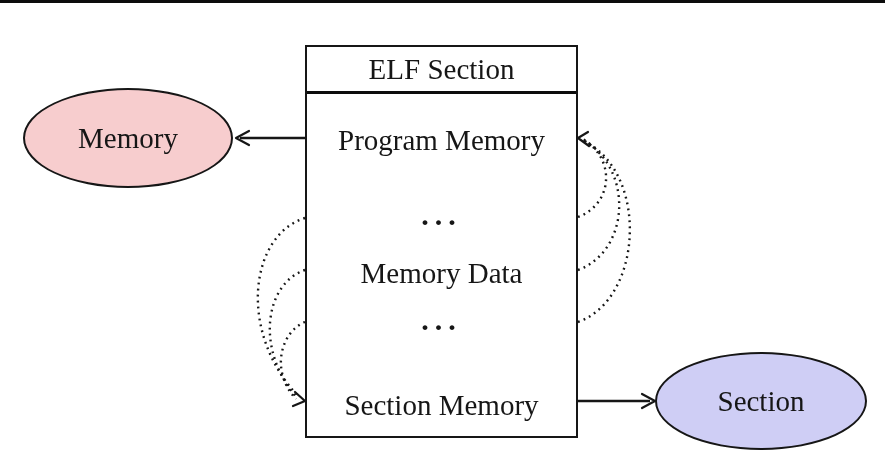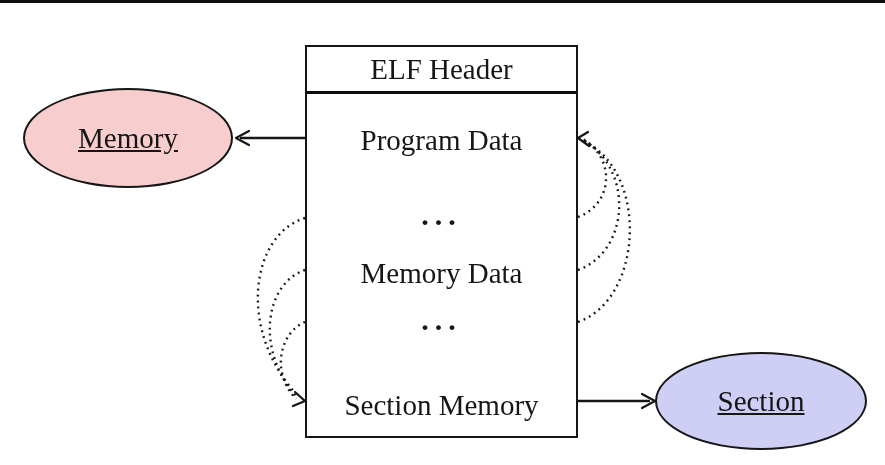"ELF Header" span { text: Header -> Section }
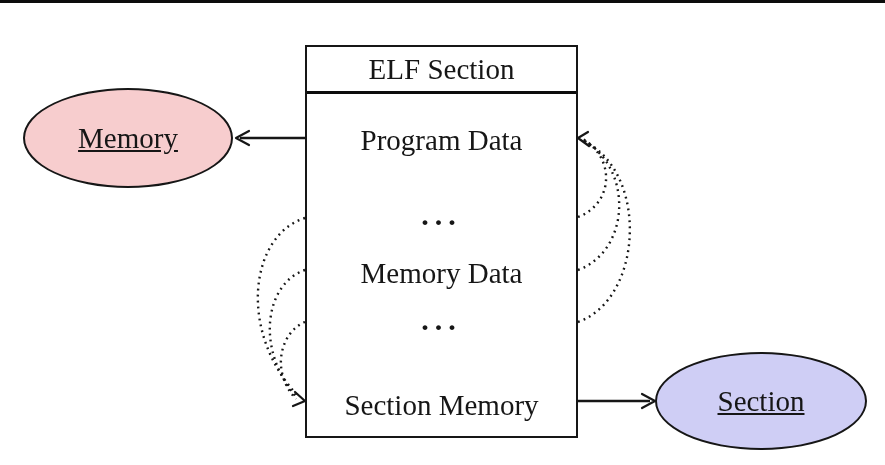"Memory" .ellipse { text-decoration: underline -> none }
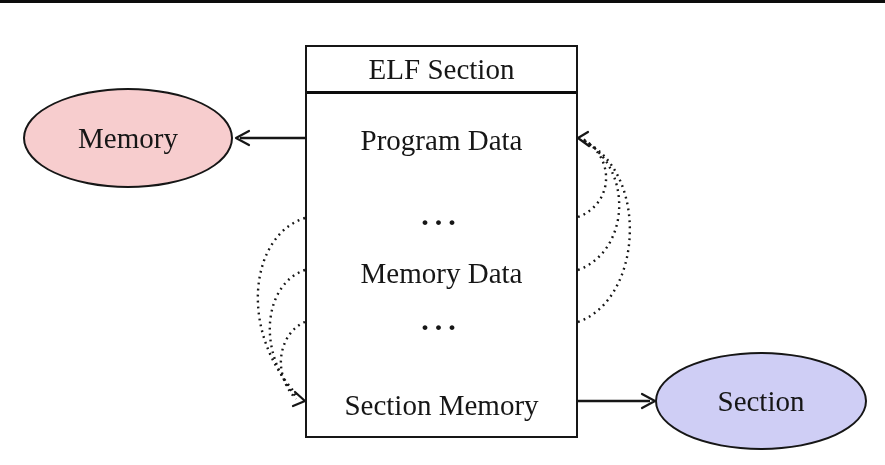"Program Data" div.box-row { text: Data -> Memory }
